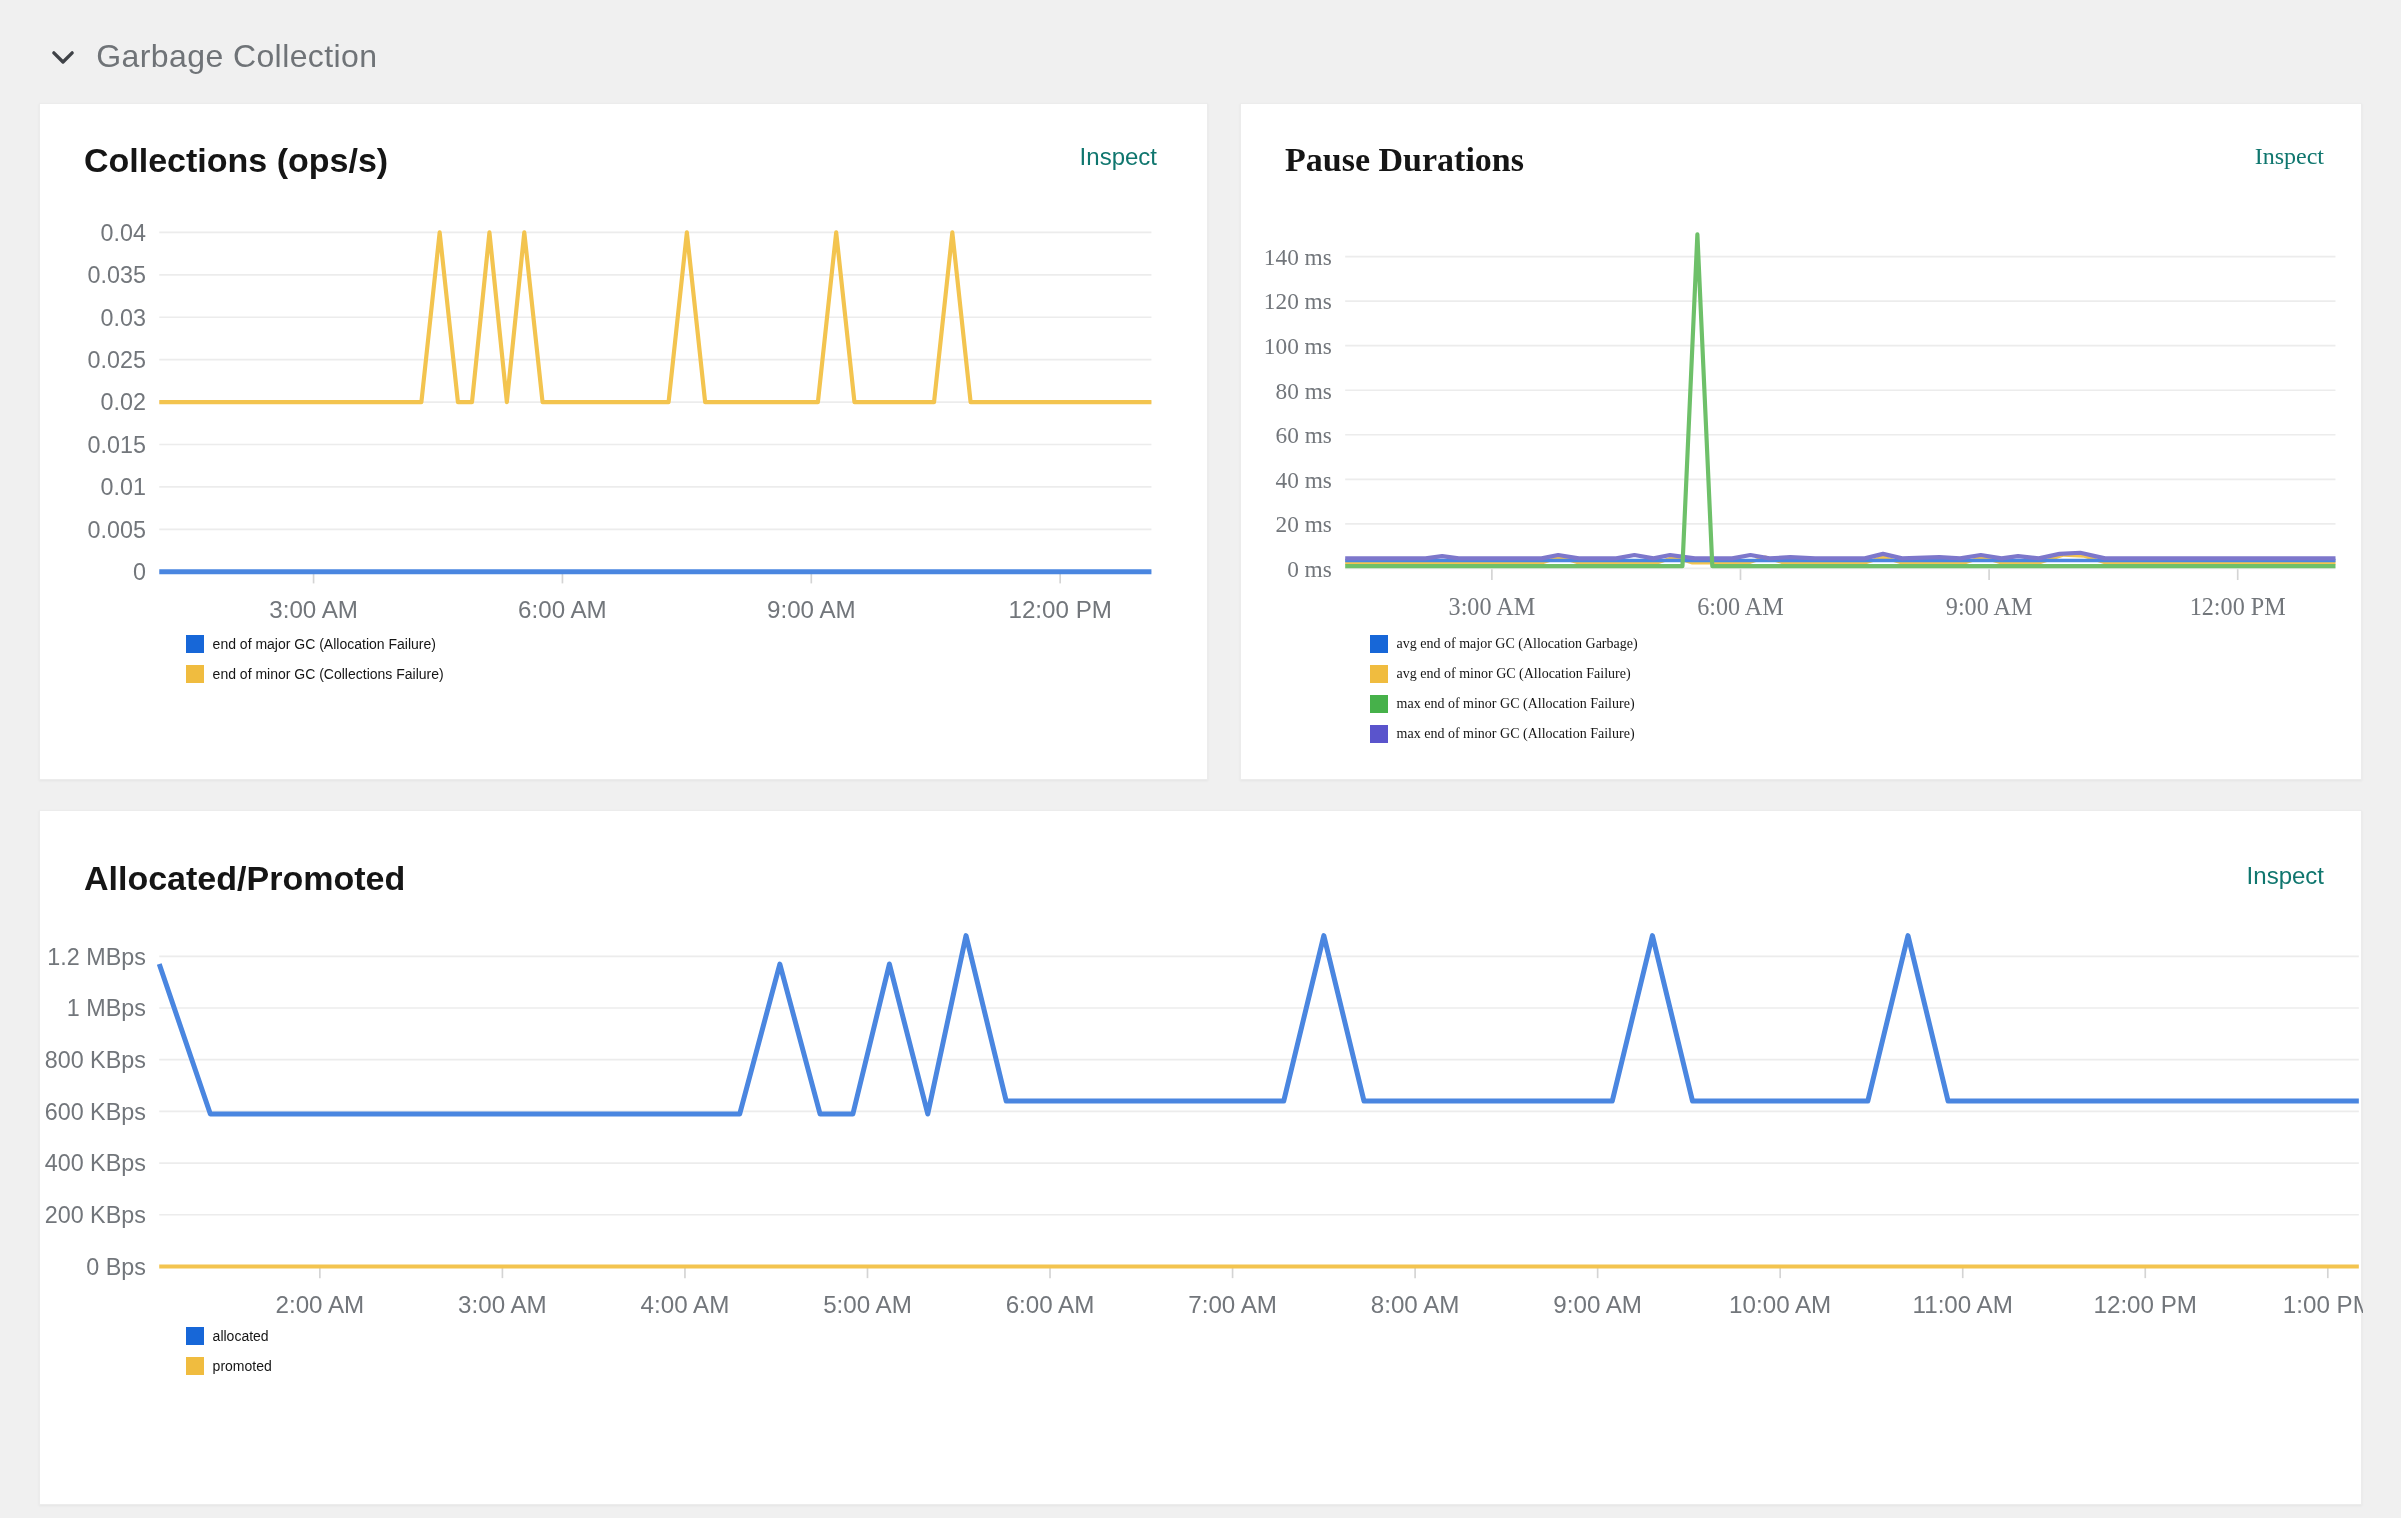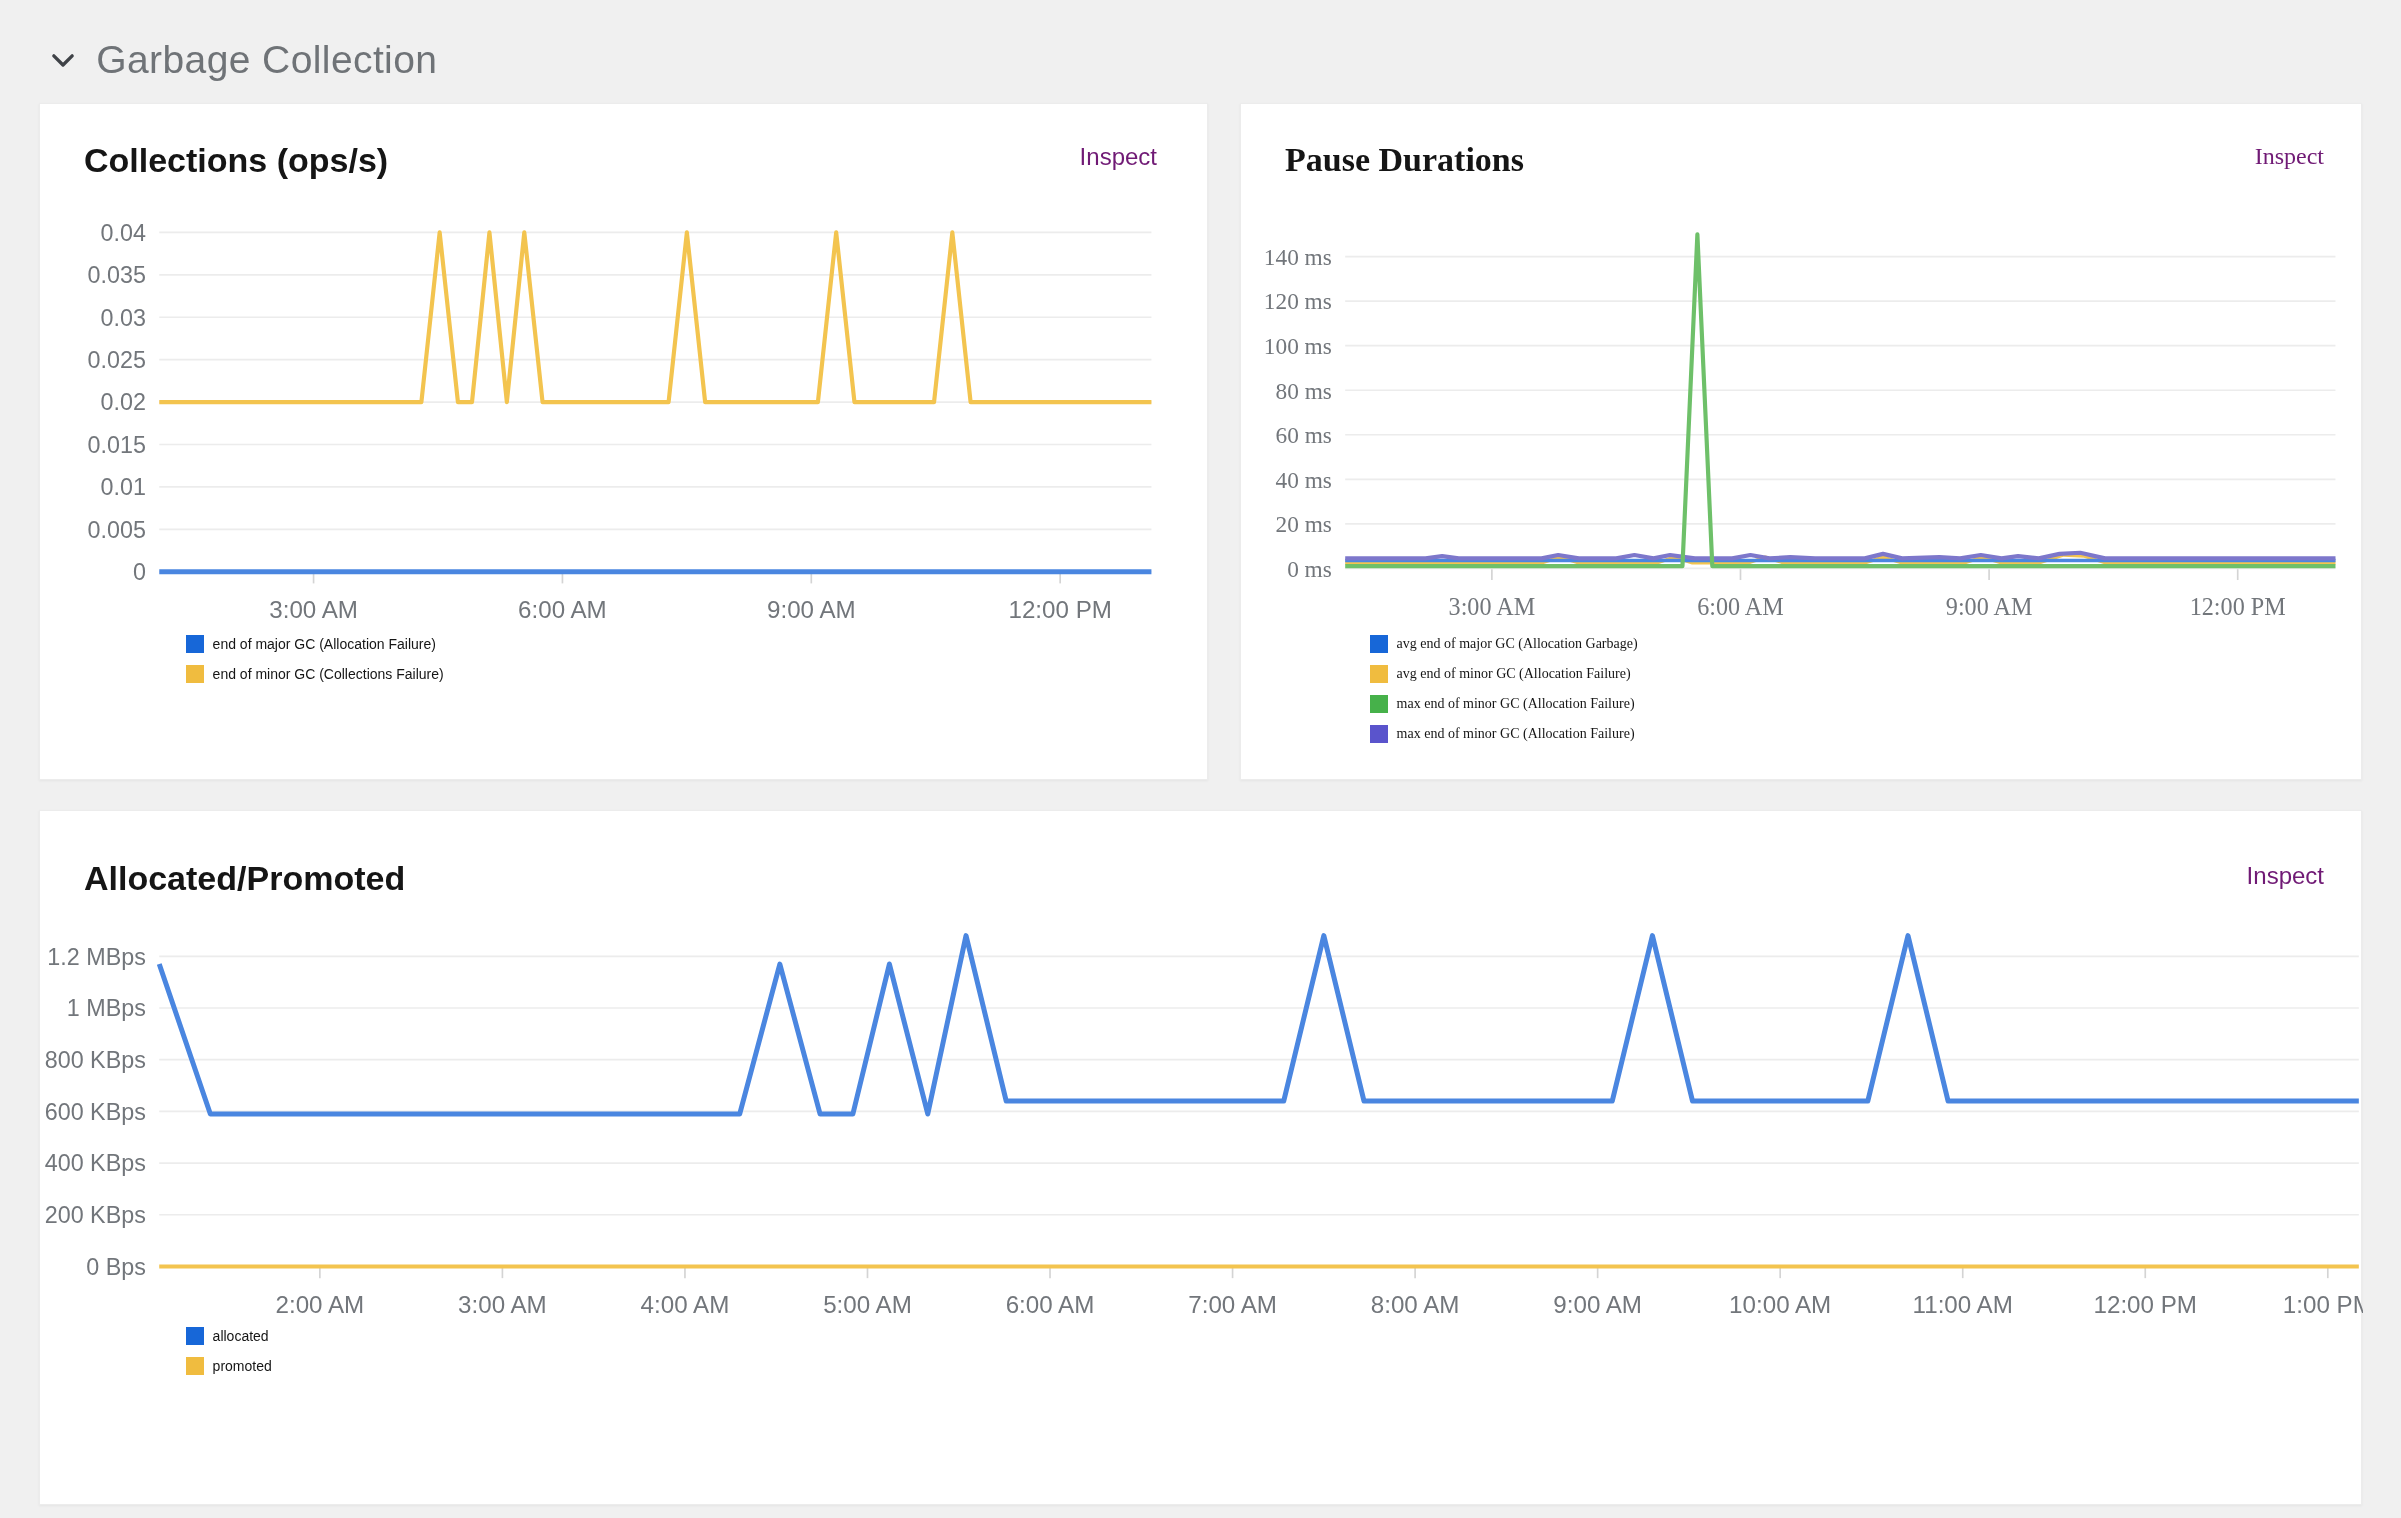"Garbage Collection" .section-header h1 { font-size: 39px -> 32px }
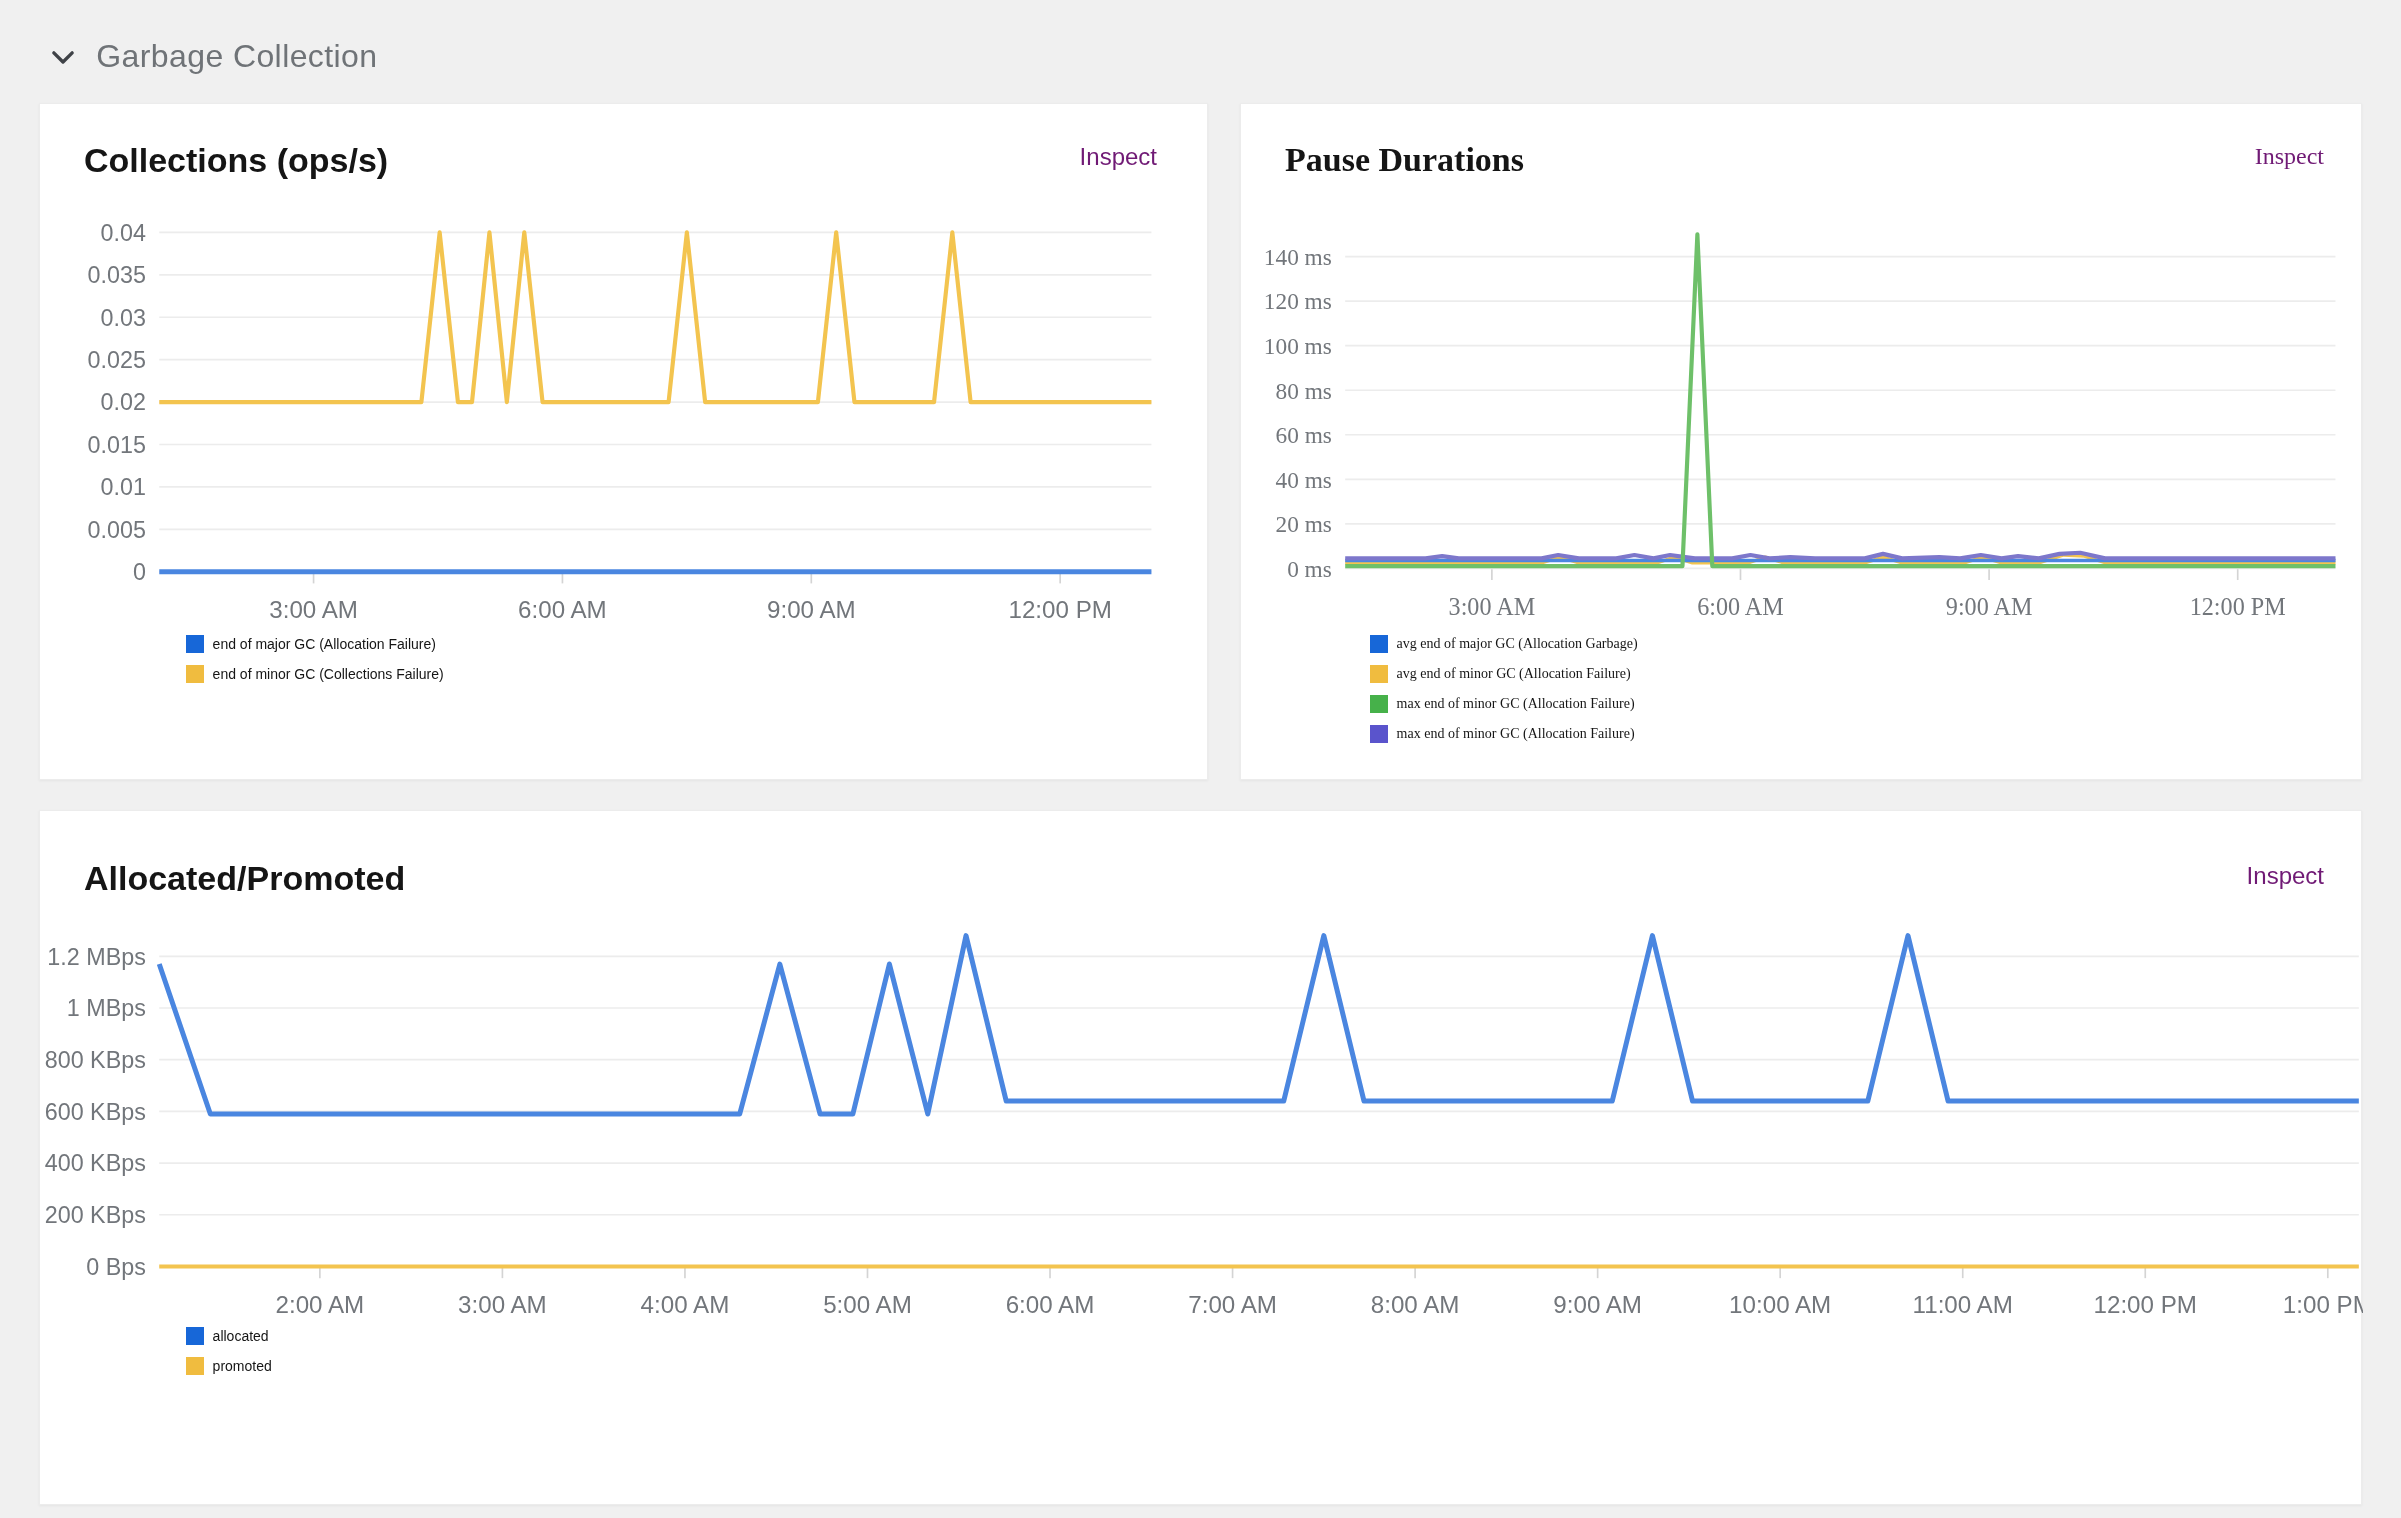"Inspect" .inspect-link { color: #701a75 -> #0f766e }
